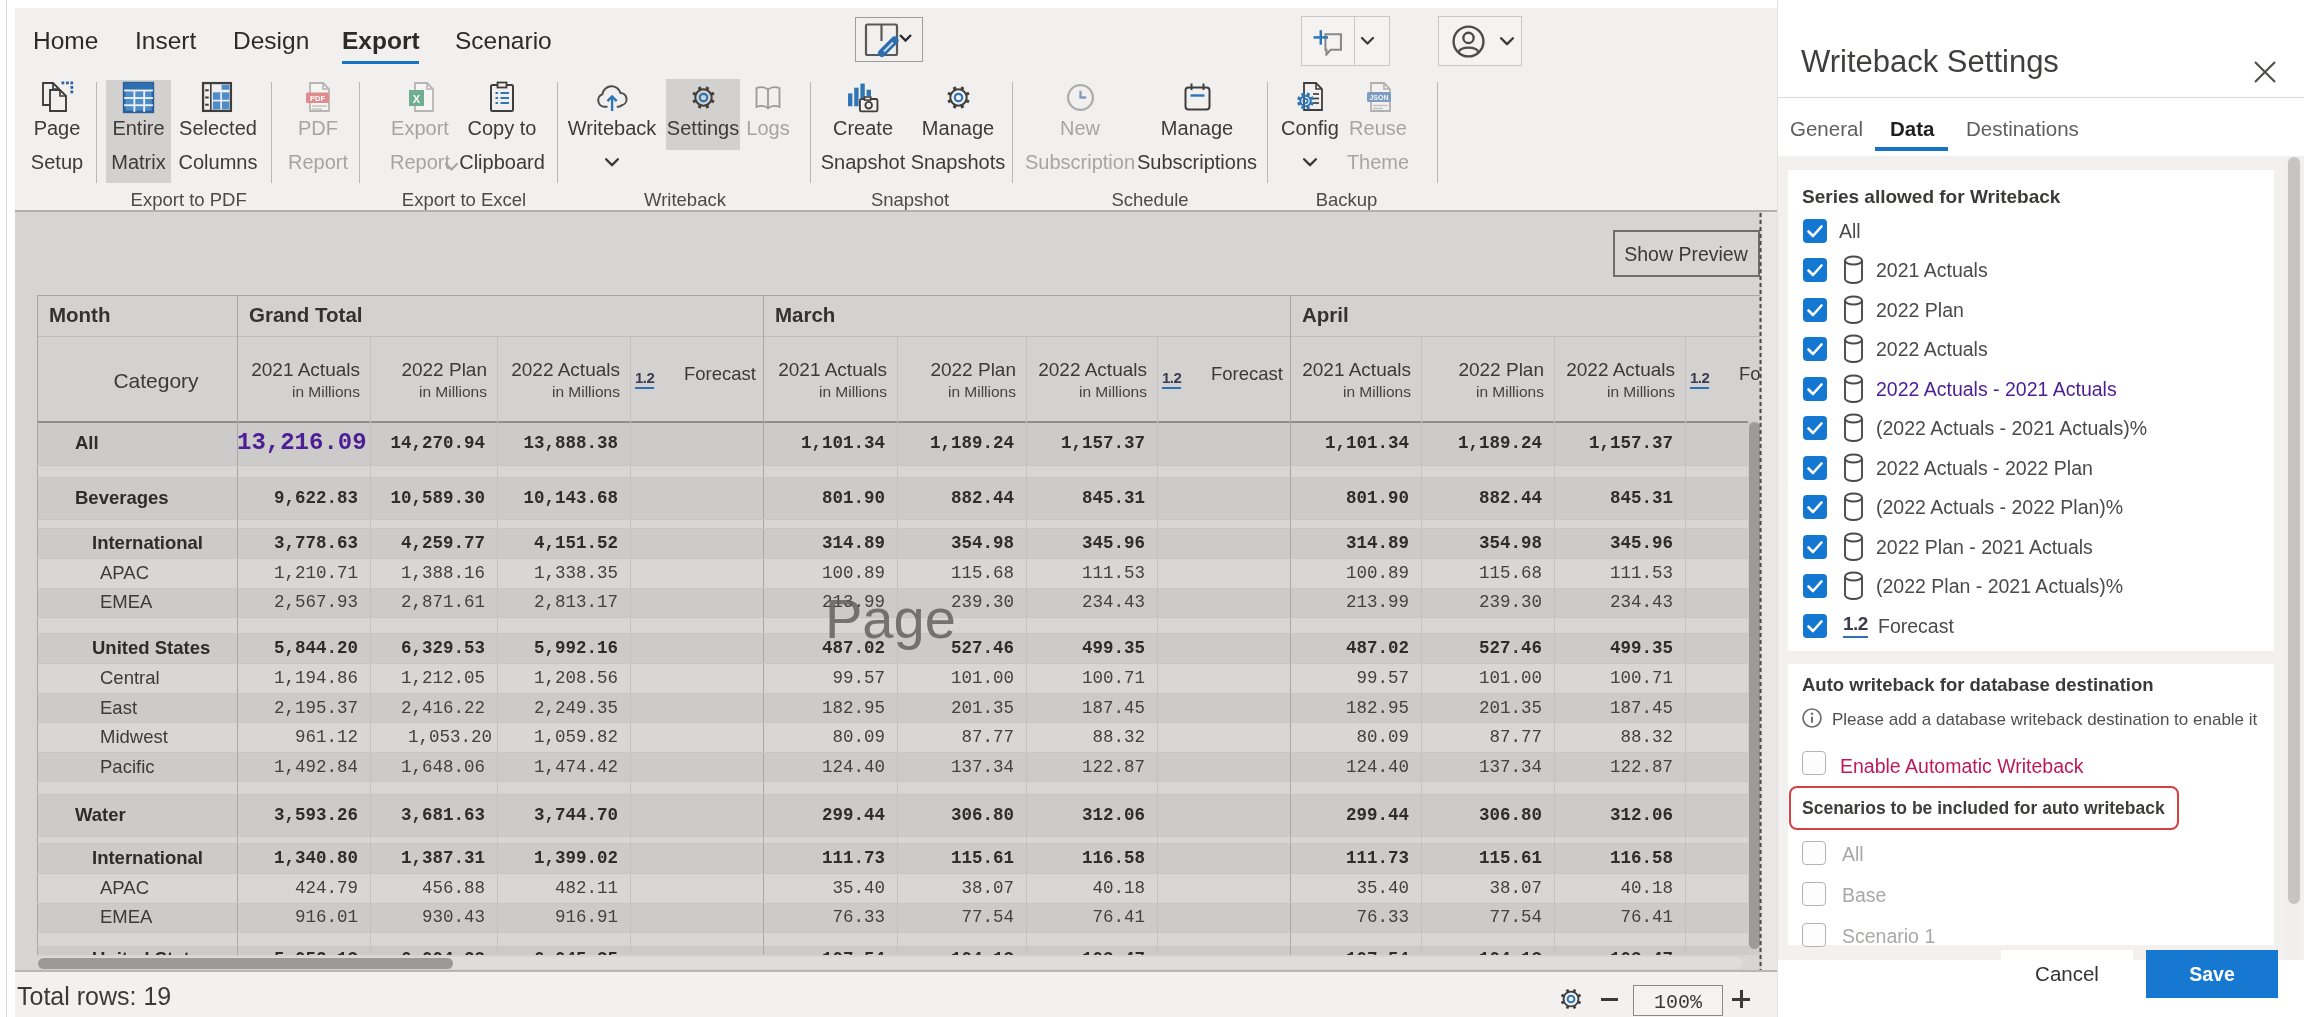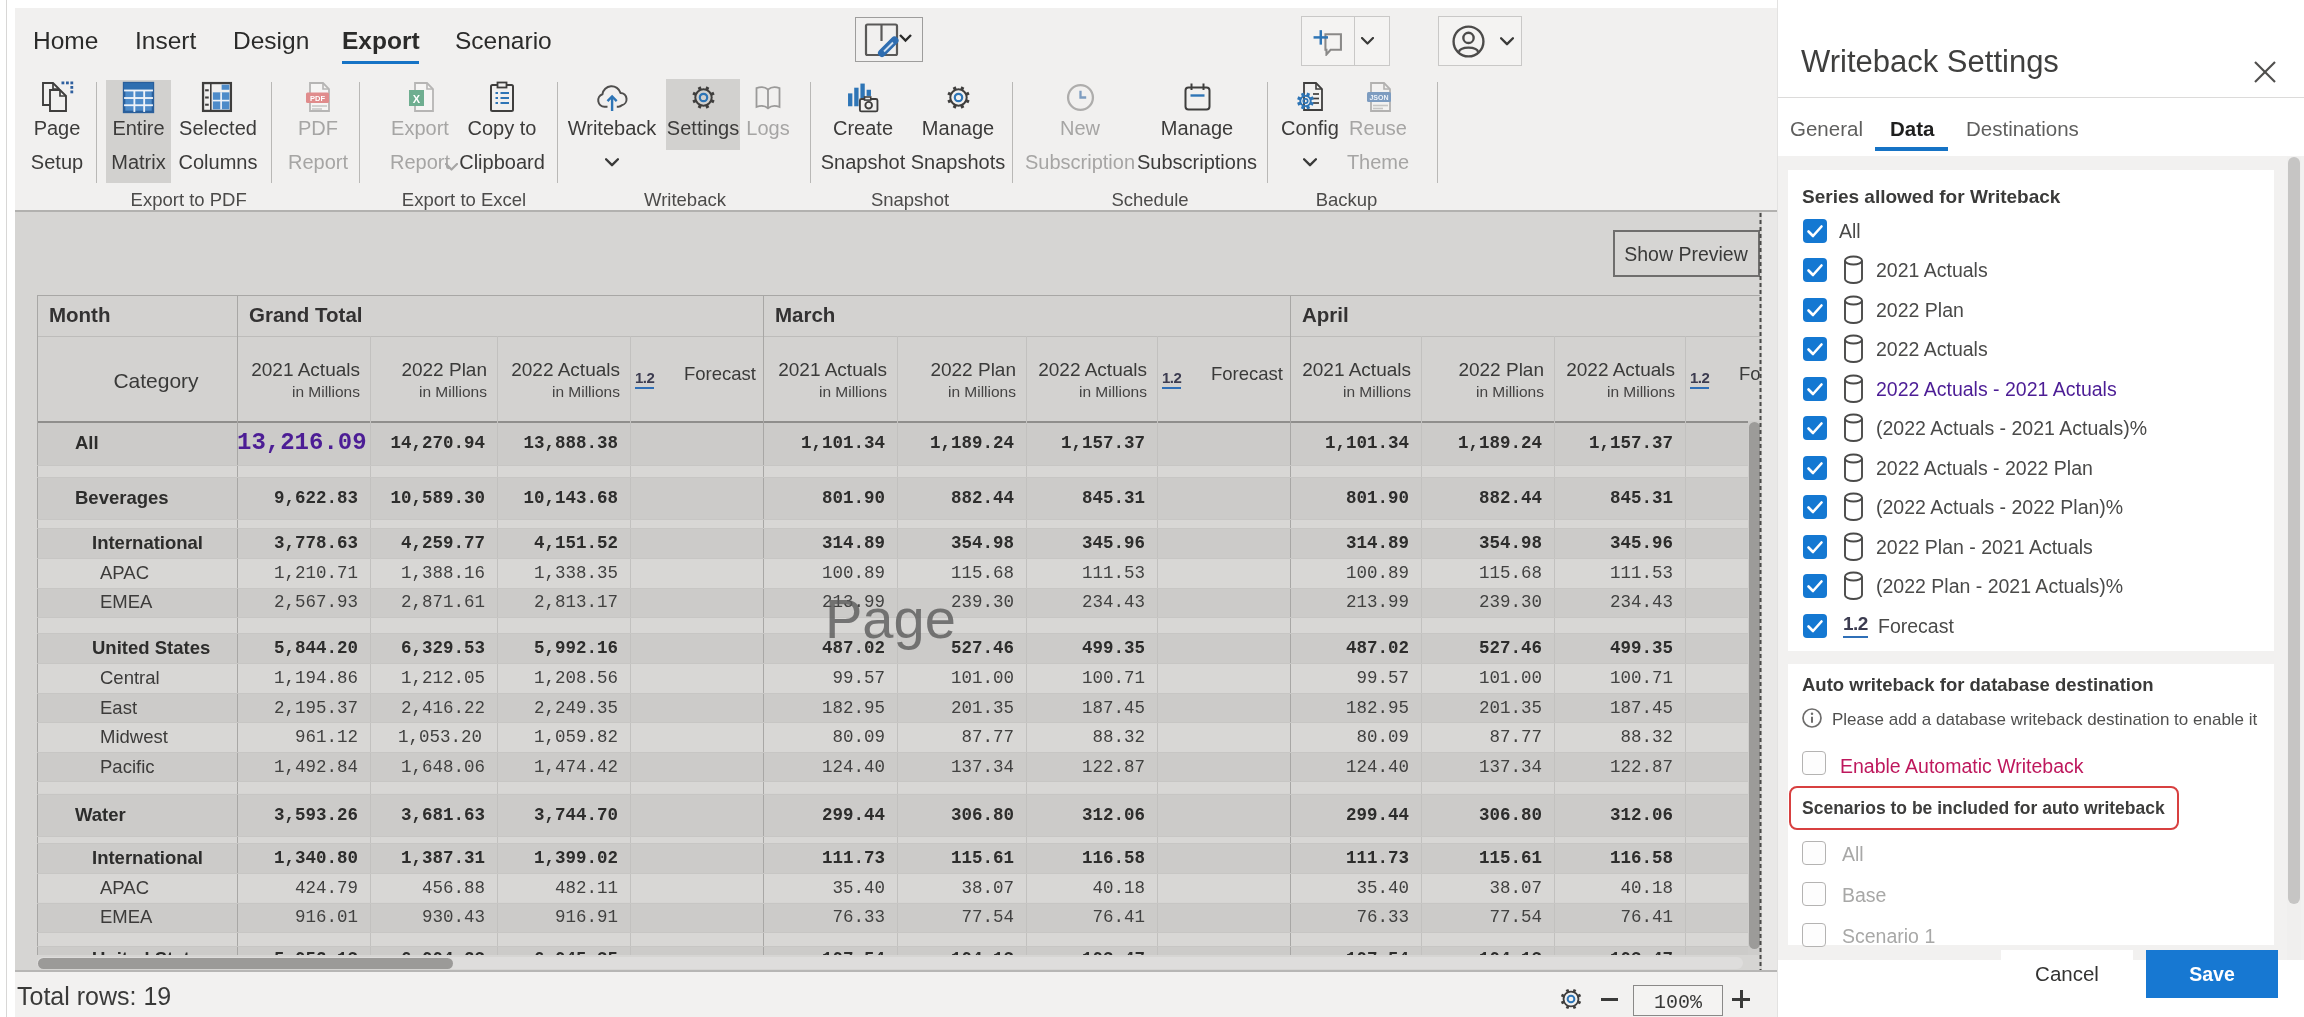"1,053.20" div.mono { left: 330px -> 340px }
